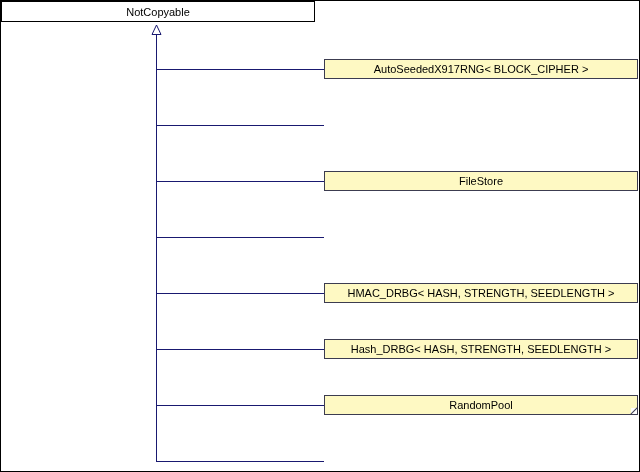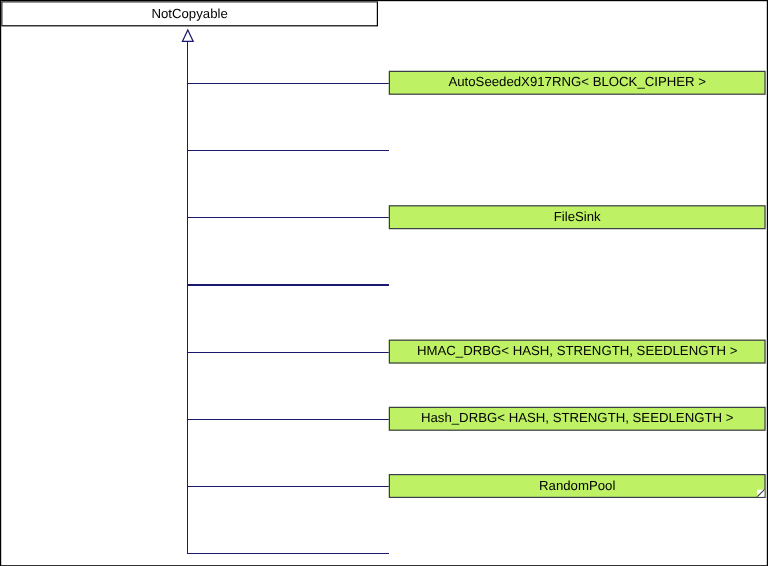"AutoSeededX917RNG< BLOCK_CIPHER >" .node { background: #bef264 -> #fef9c3 }
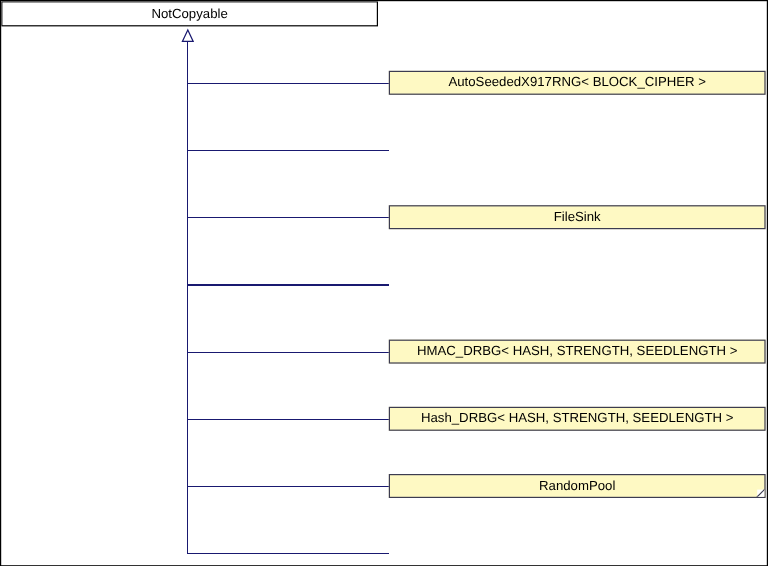"FileSink" div.node { text: FileSink -> FileStore }
